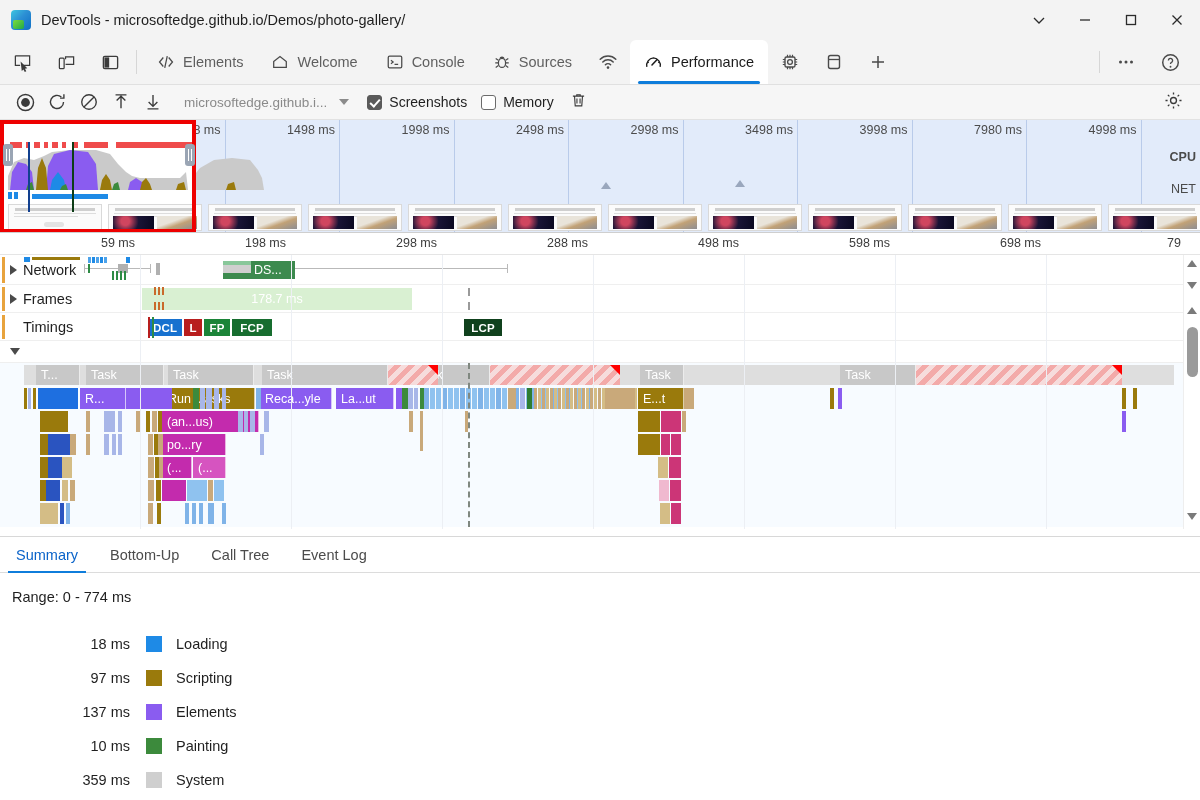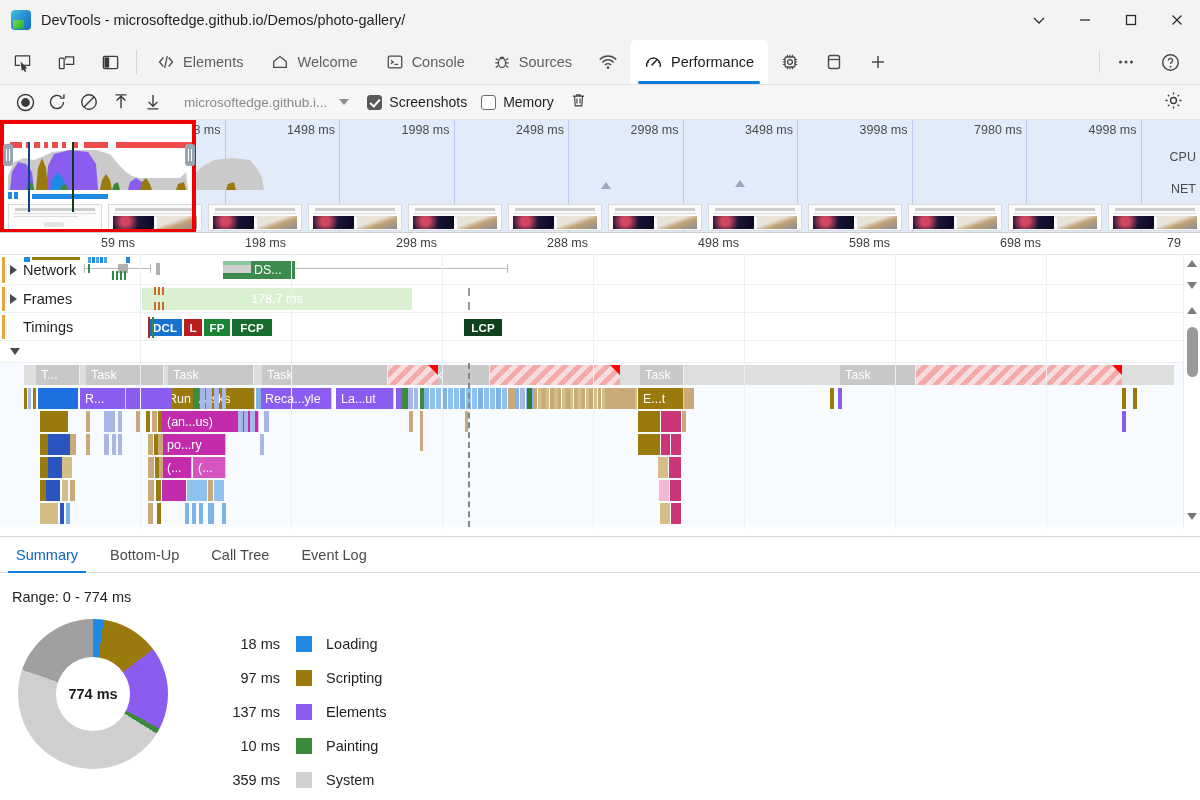"CPU" div.ov-label { font-weight: none -> bold }
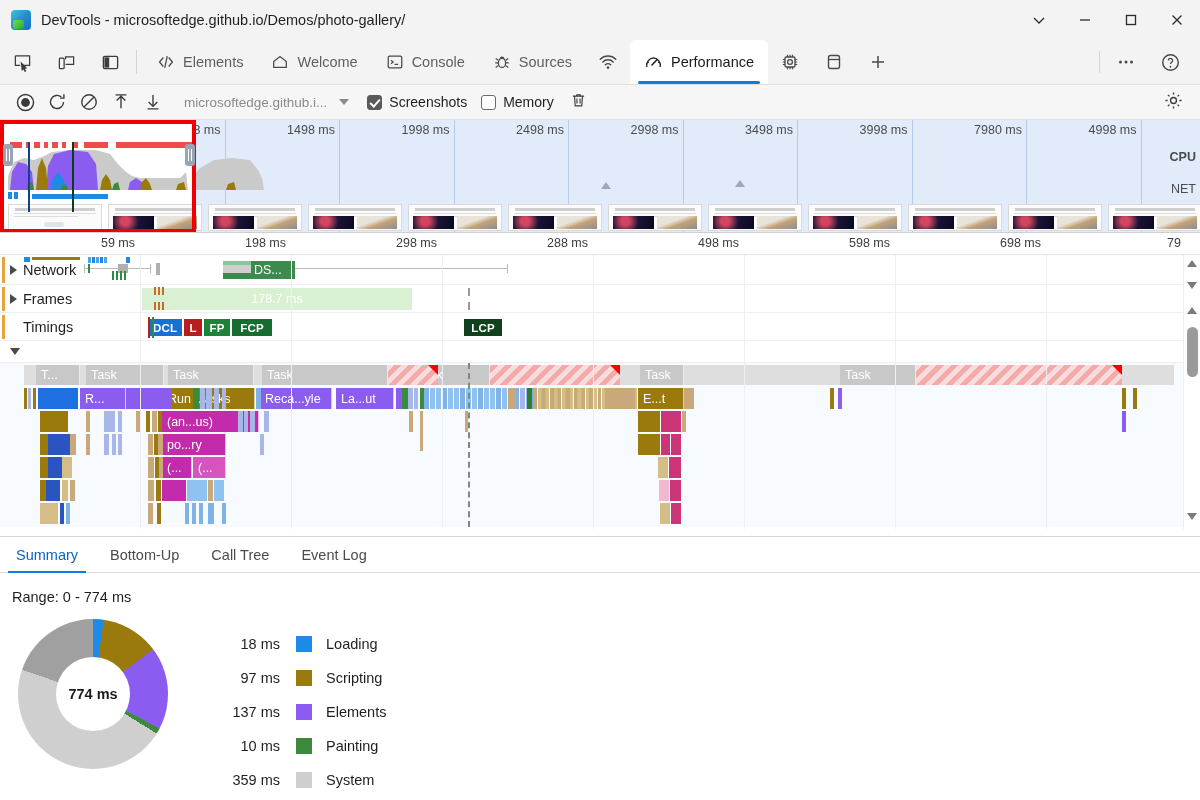"774 ms" div { html: <div> <div></div> <div>774 ms</div> </div> -> none }
